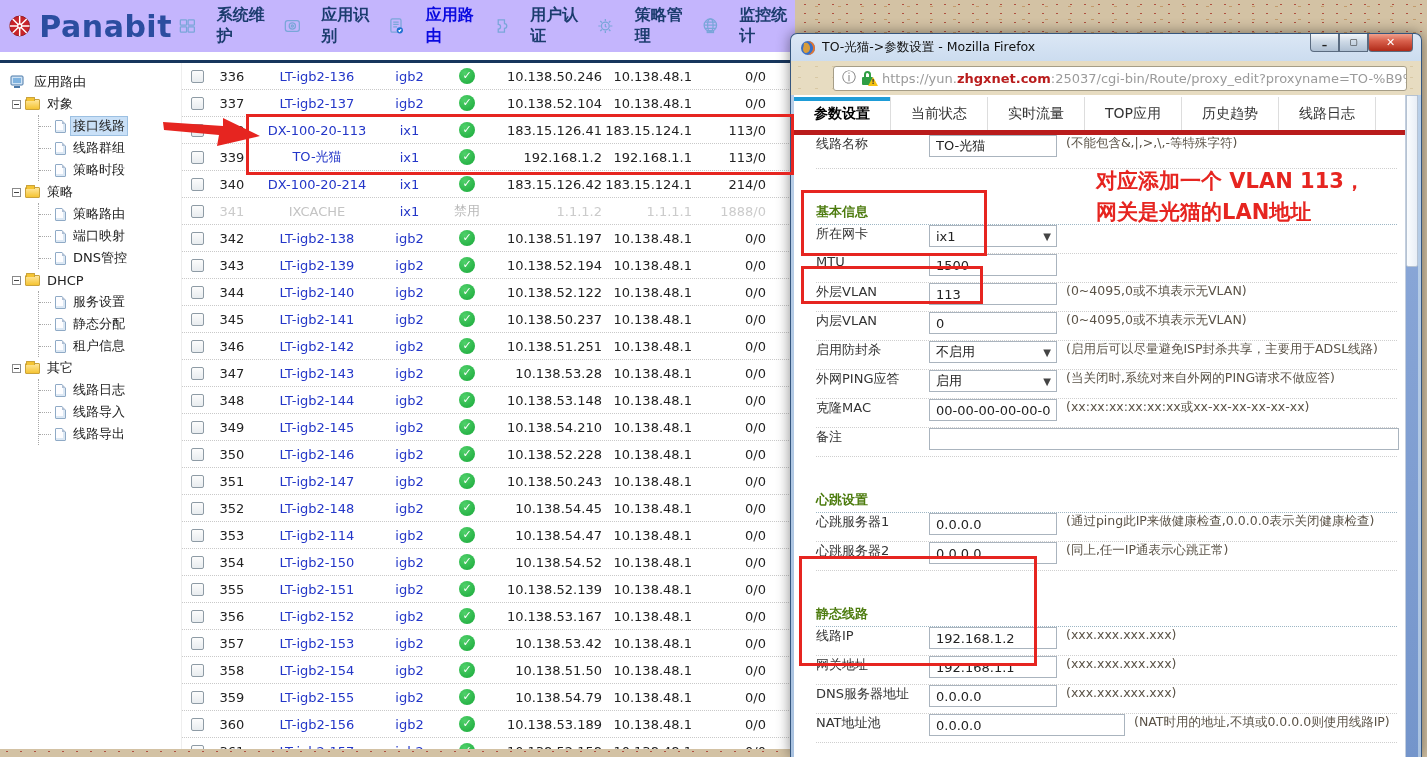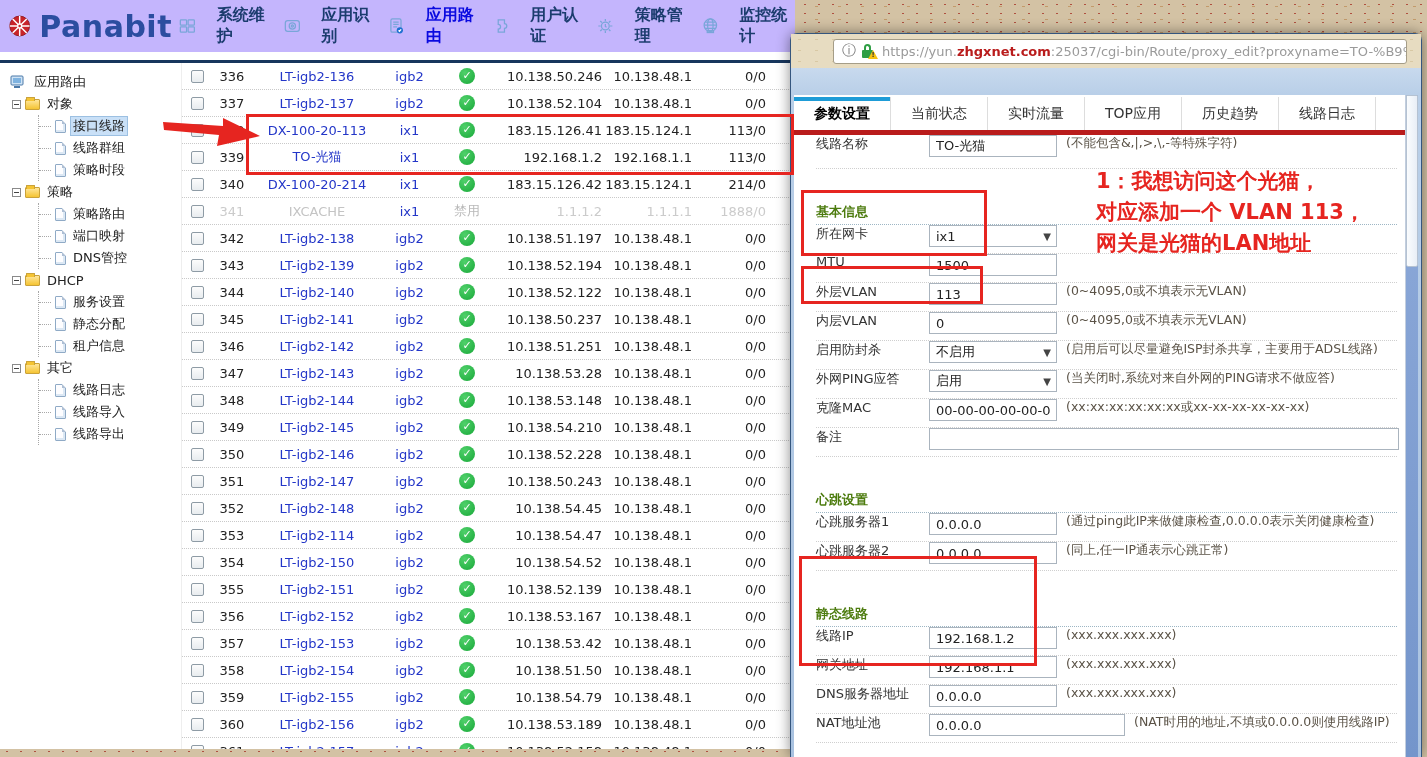"TO-光猫->参数设置 - Mozilla Firefox" div.ff-titlebar { html: none -> <div> <svg> <circle></circle> <path></path> <path></path> </svg> <span>TO-光猫-&gt;参数设置 - Mozilla Firefox</span> <div> <div> <span>–</span> </div> <div> <span>▢</span> </div> <div> <span>✕</span> </div> </div> </div> }
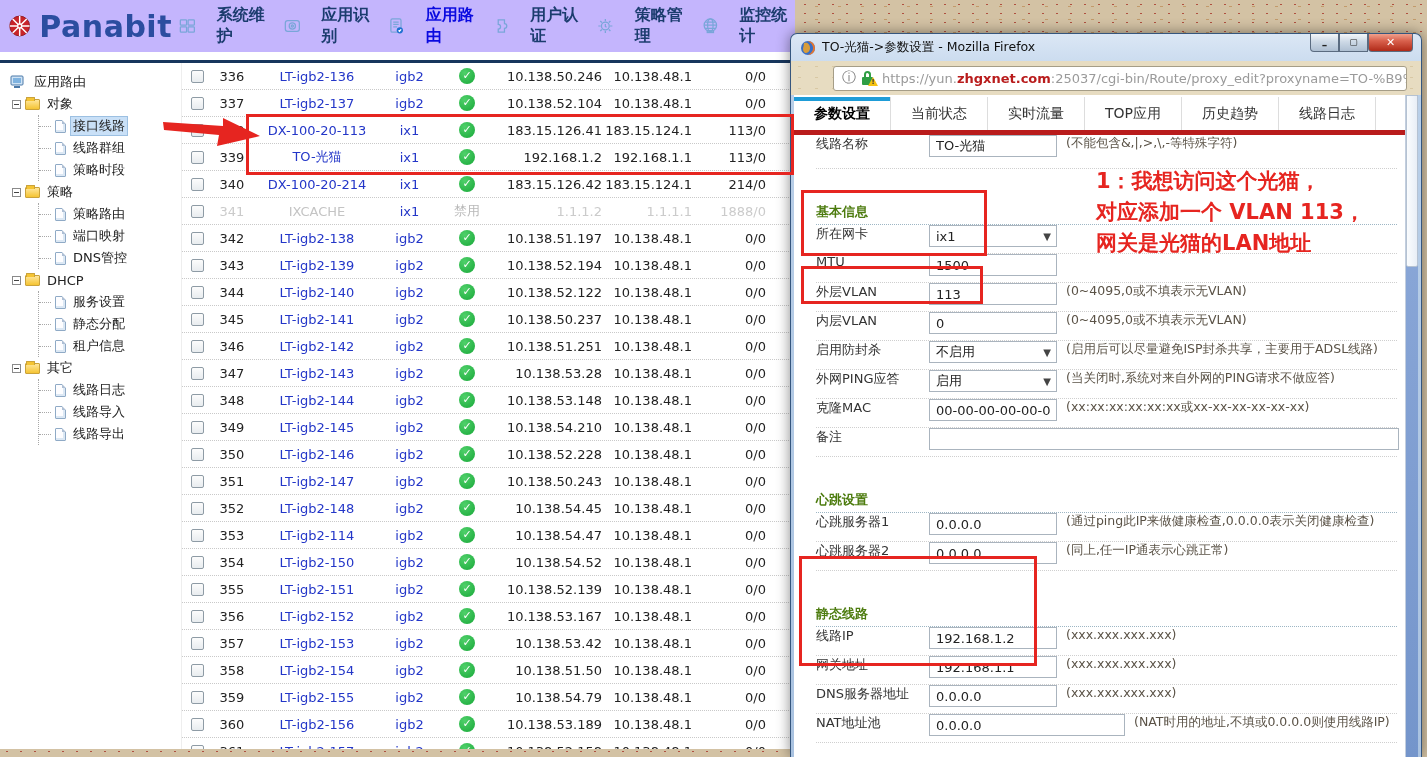"1：我想访问这个光猫，" div { html: <div>1：我想访问这个光猫，</div> -> none }
